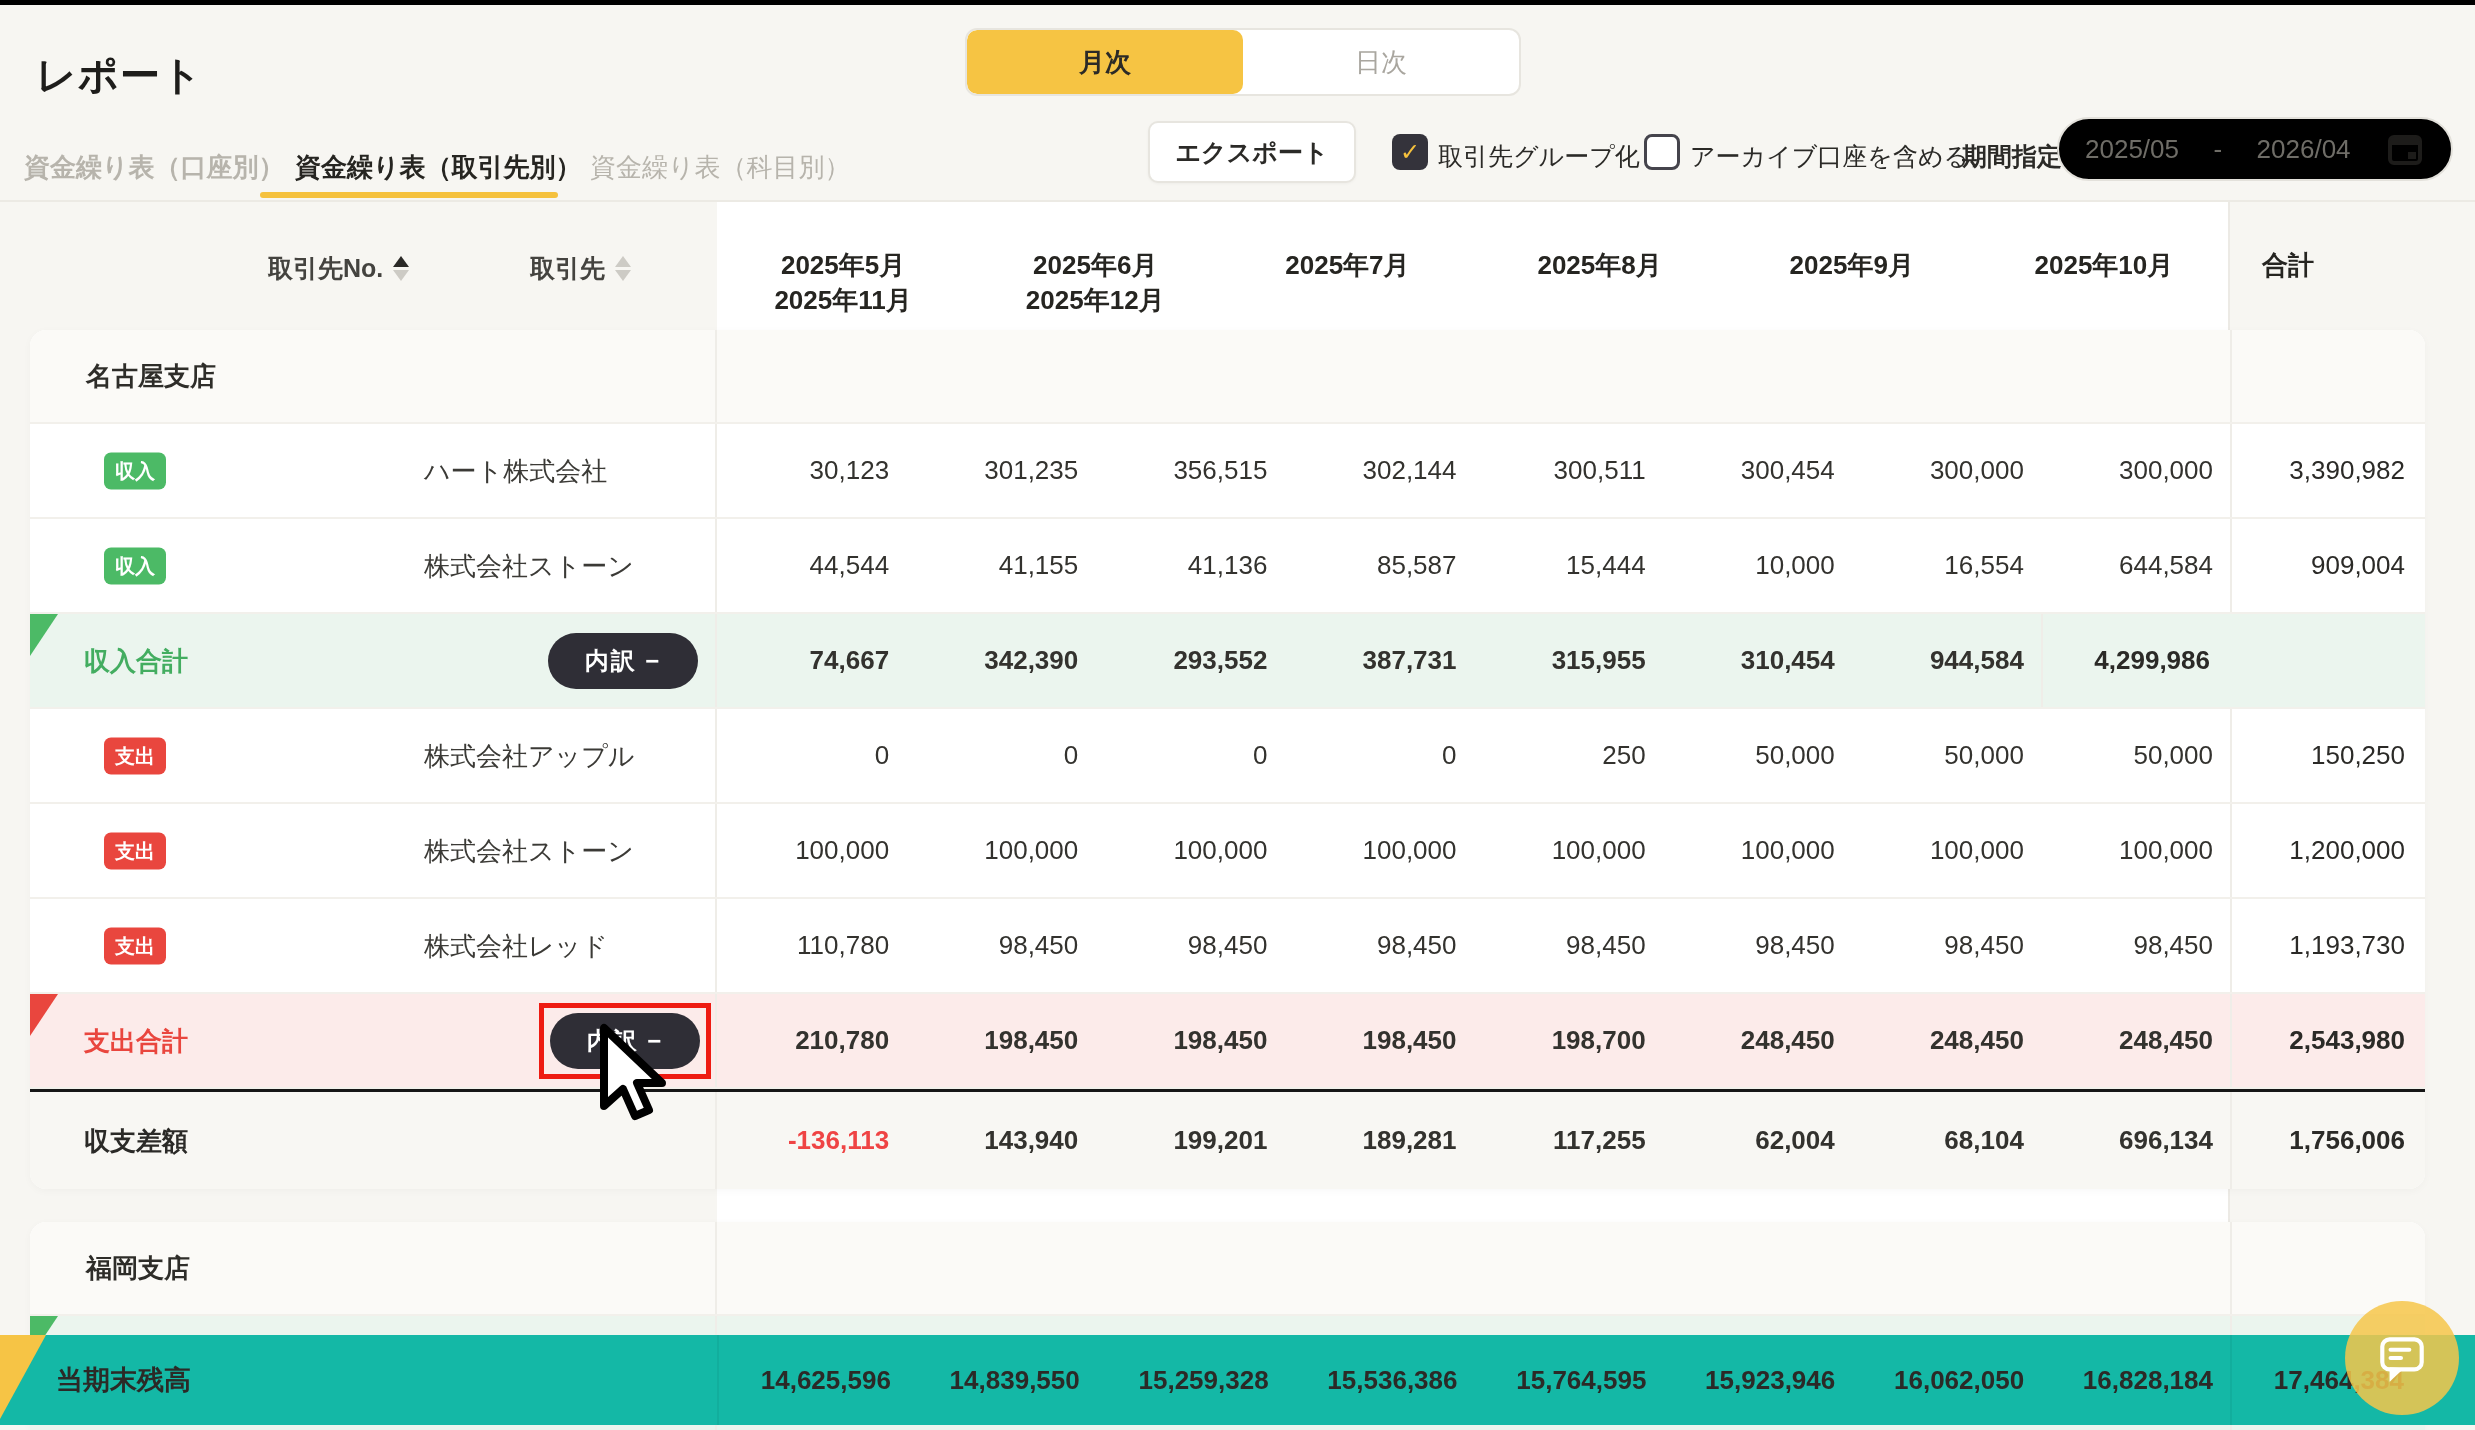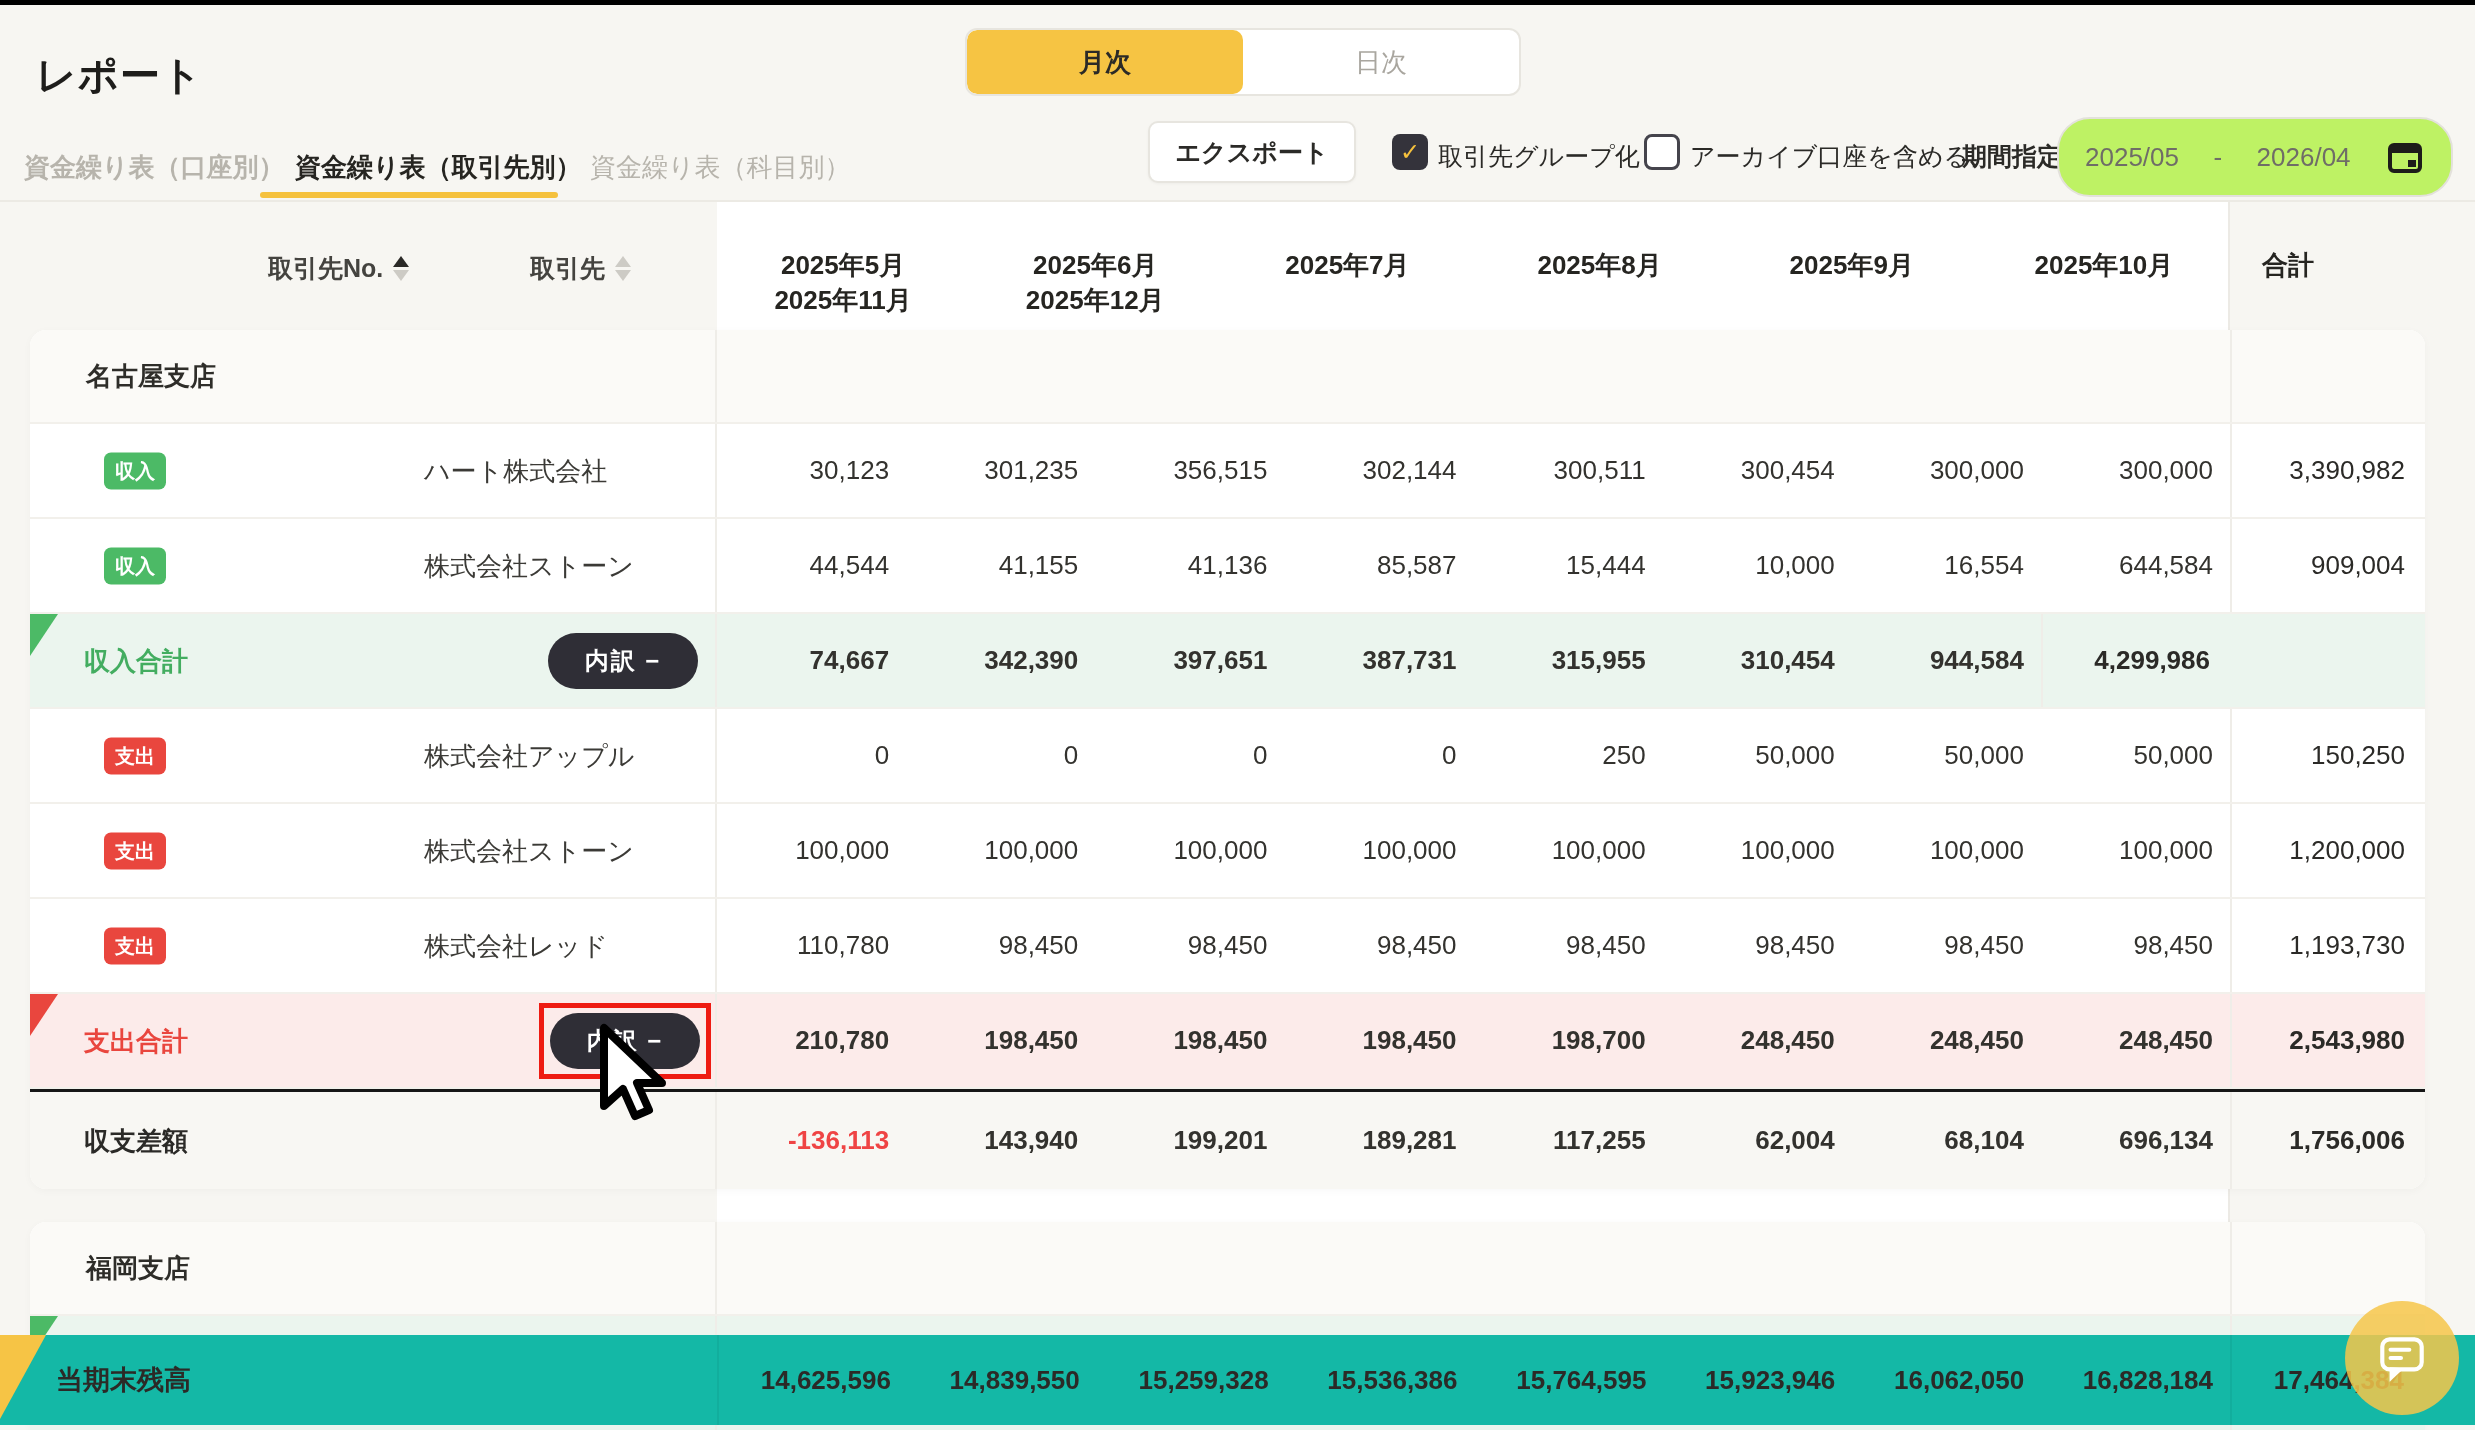"2025/05" .period-input { background: #bef264 -> #000000; height: 80px -> 64px }
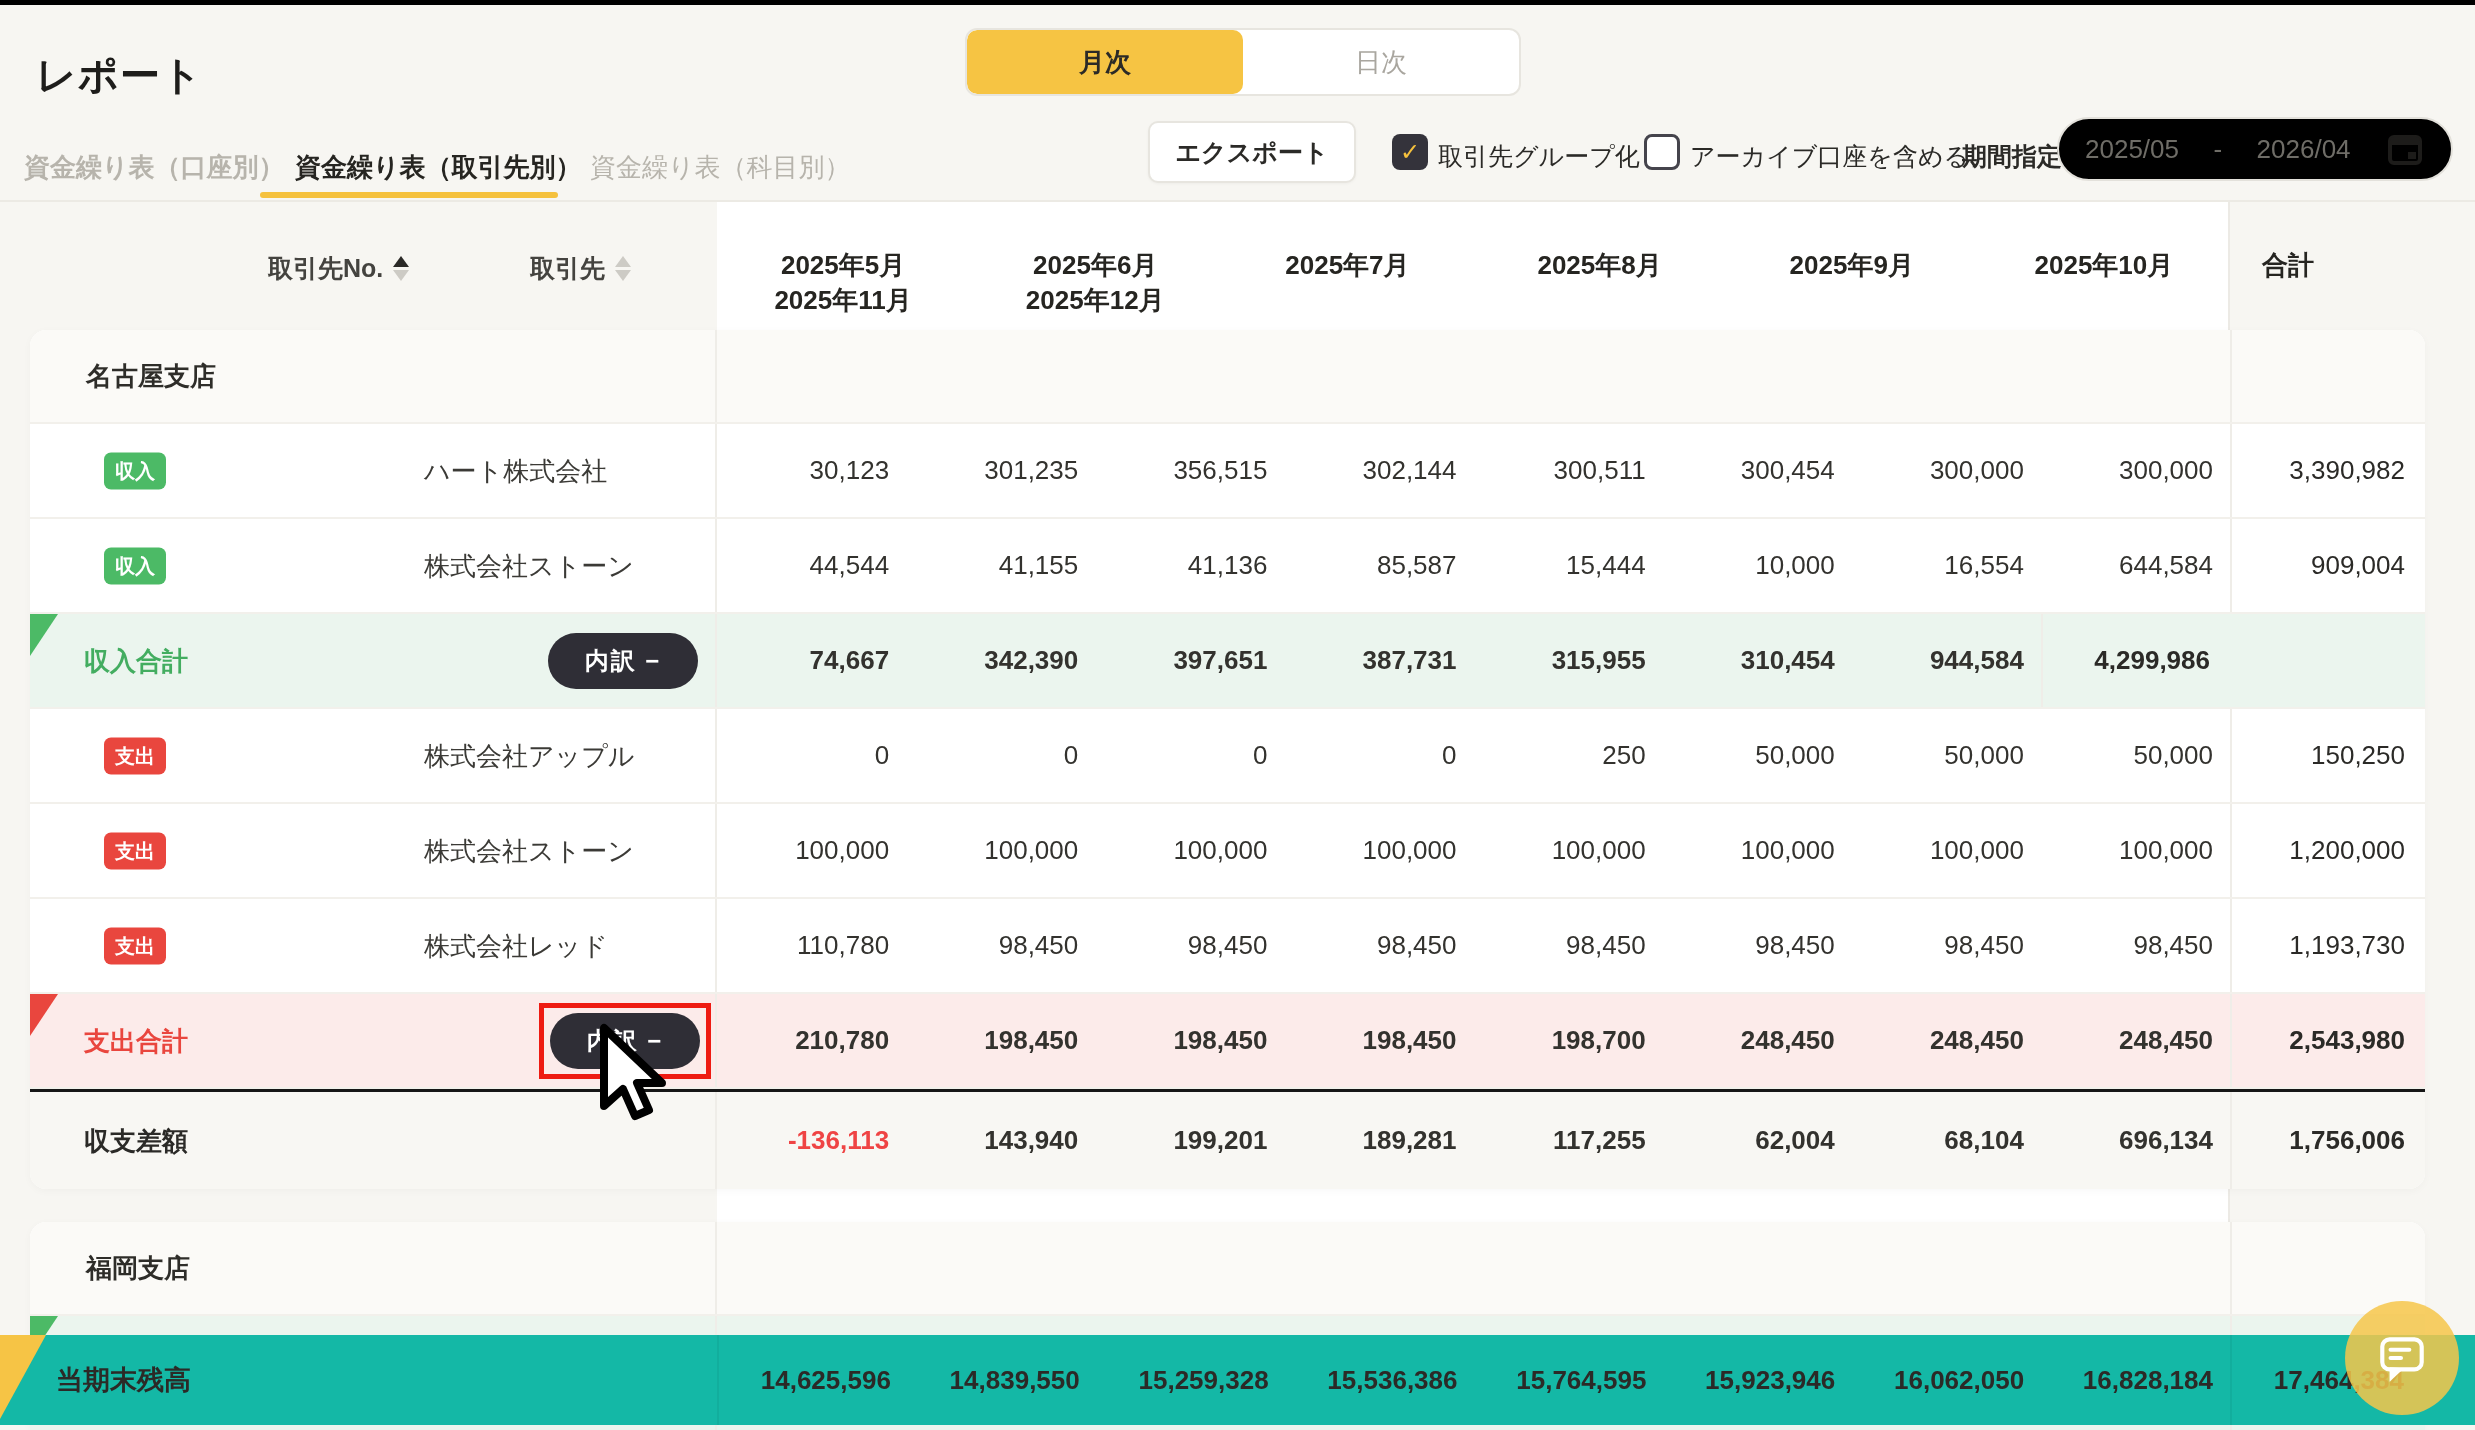"397,651" div.vcell { text: 397,651 -> 293,552 }
